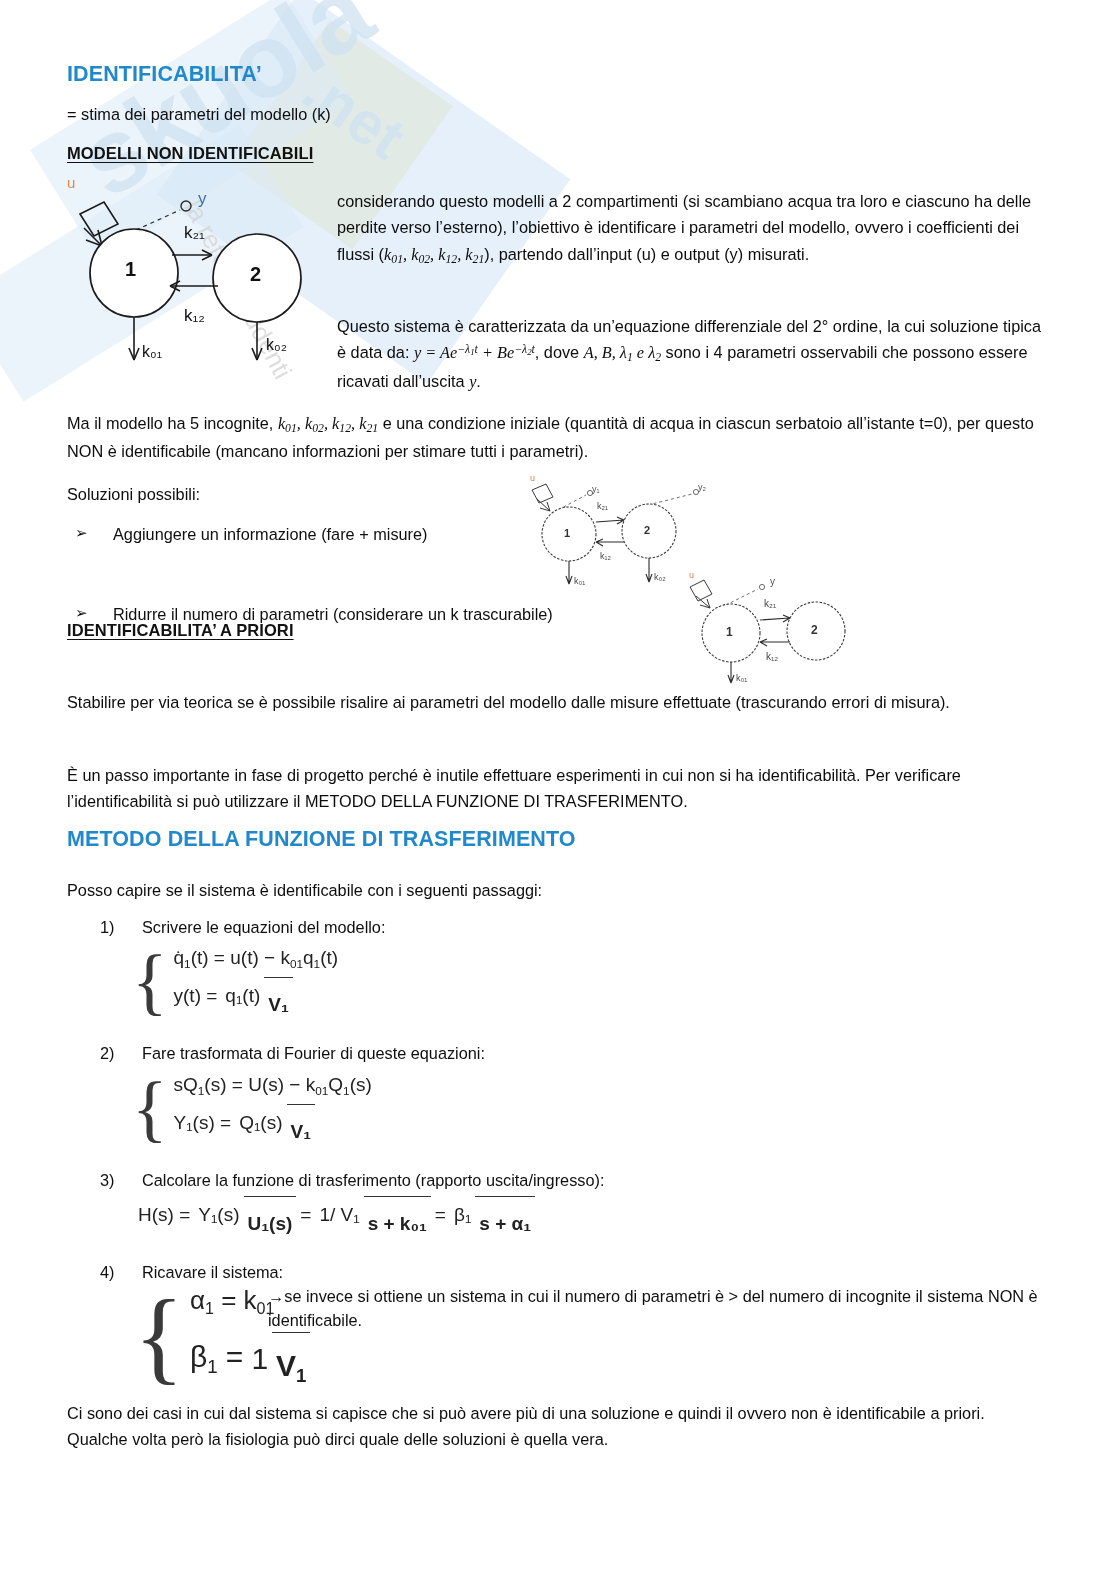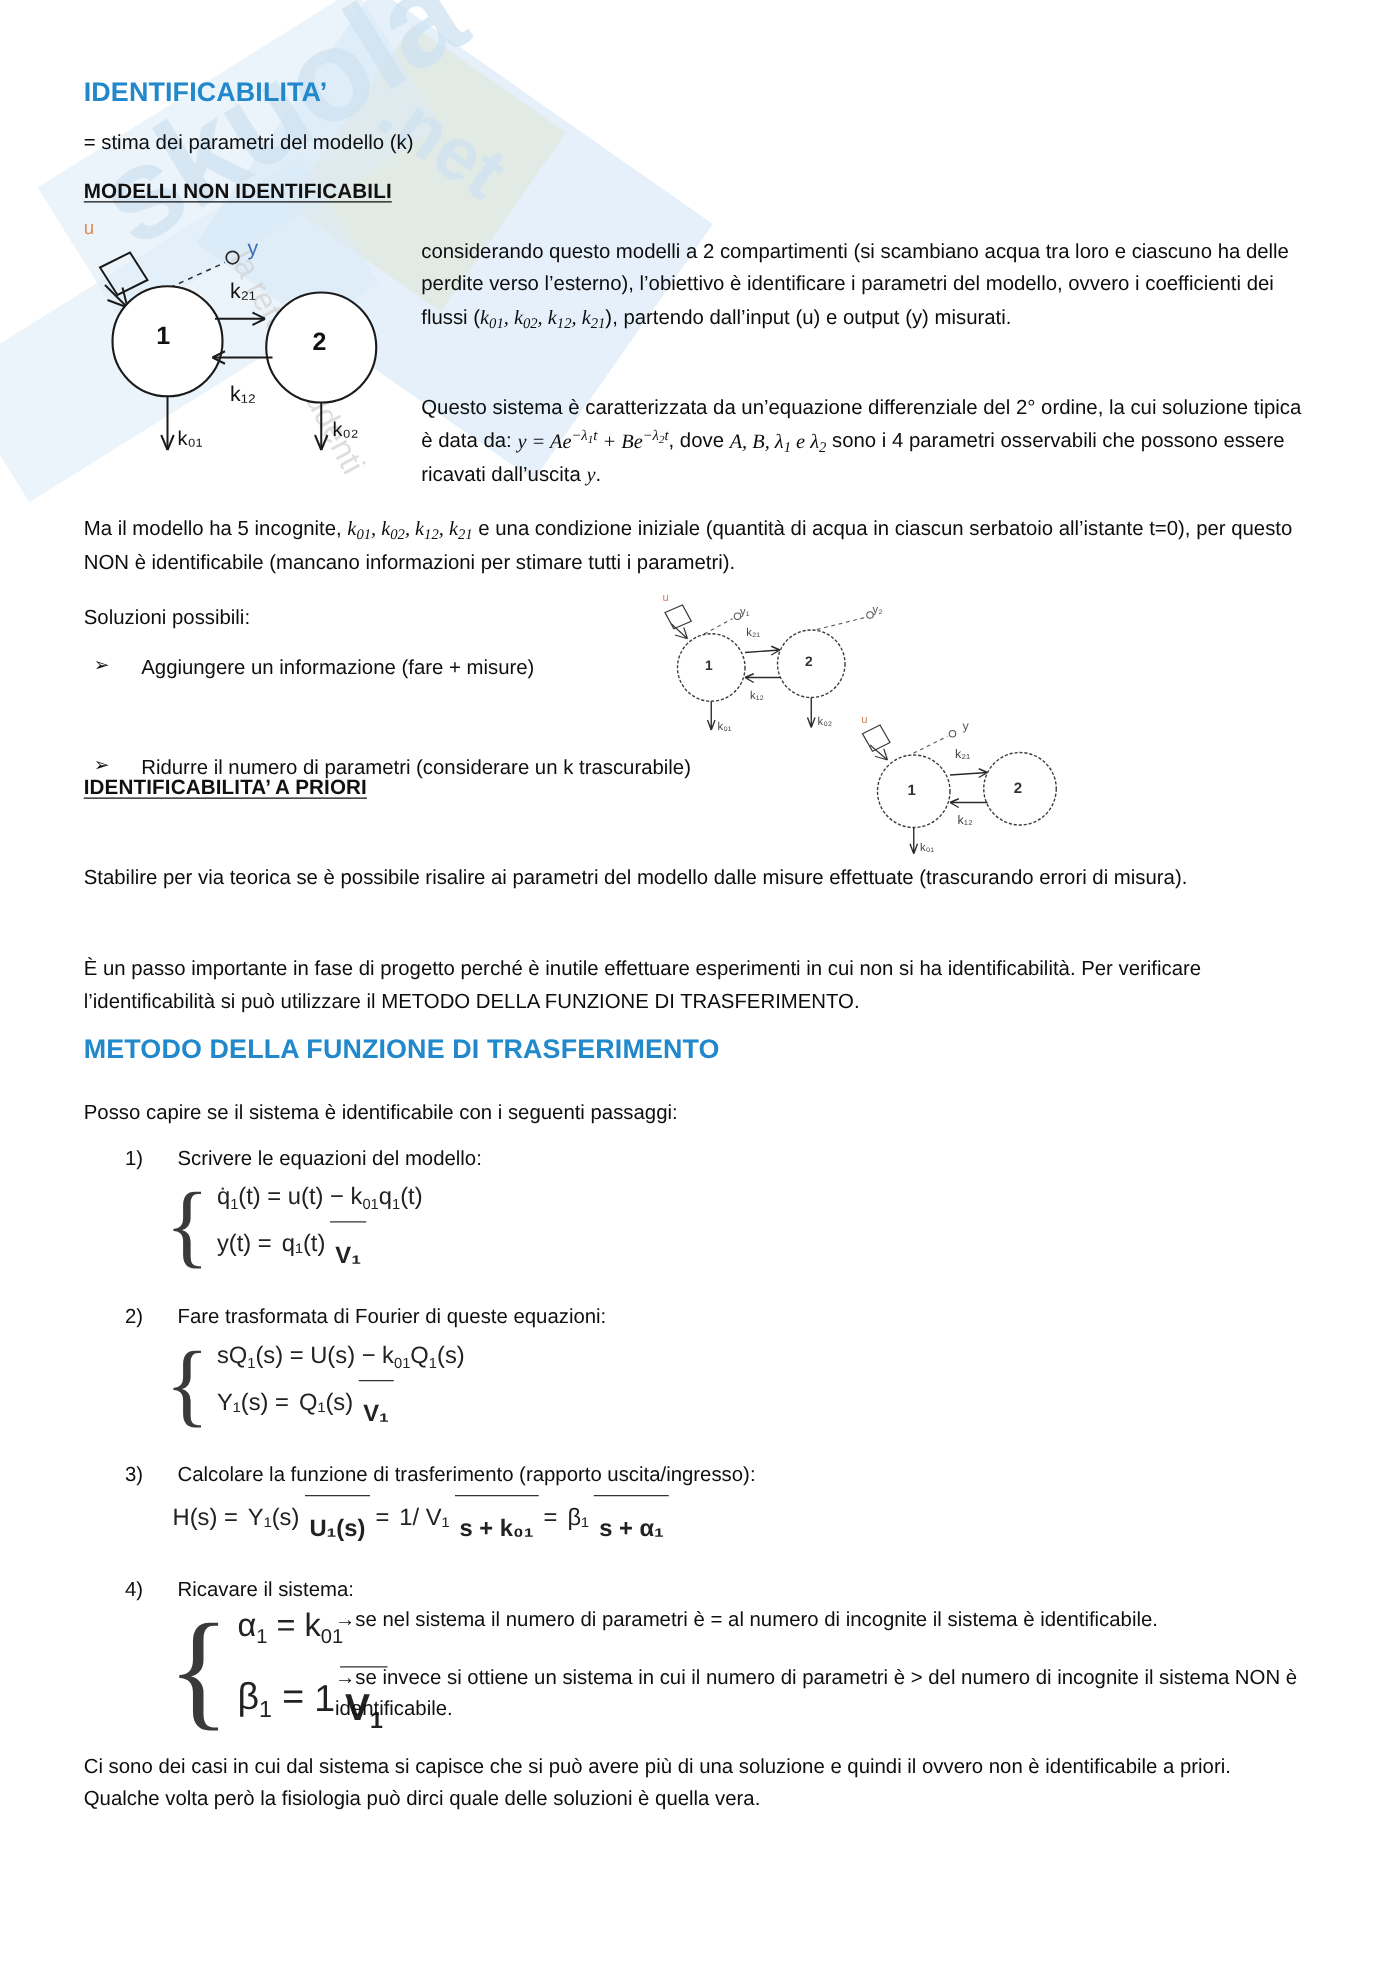"→se nel sistema il numero" div.note-line { html: <div>→se nel sistema il numero di parametri è = al numero di incognite il sistema è identificabile.</div> -> none }
